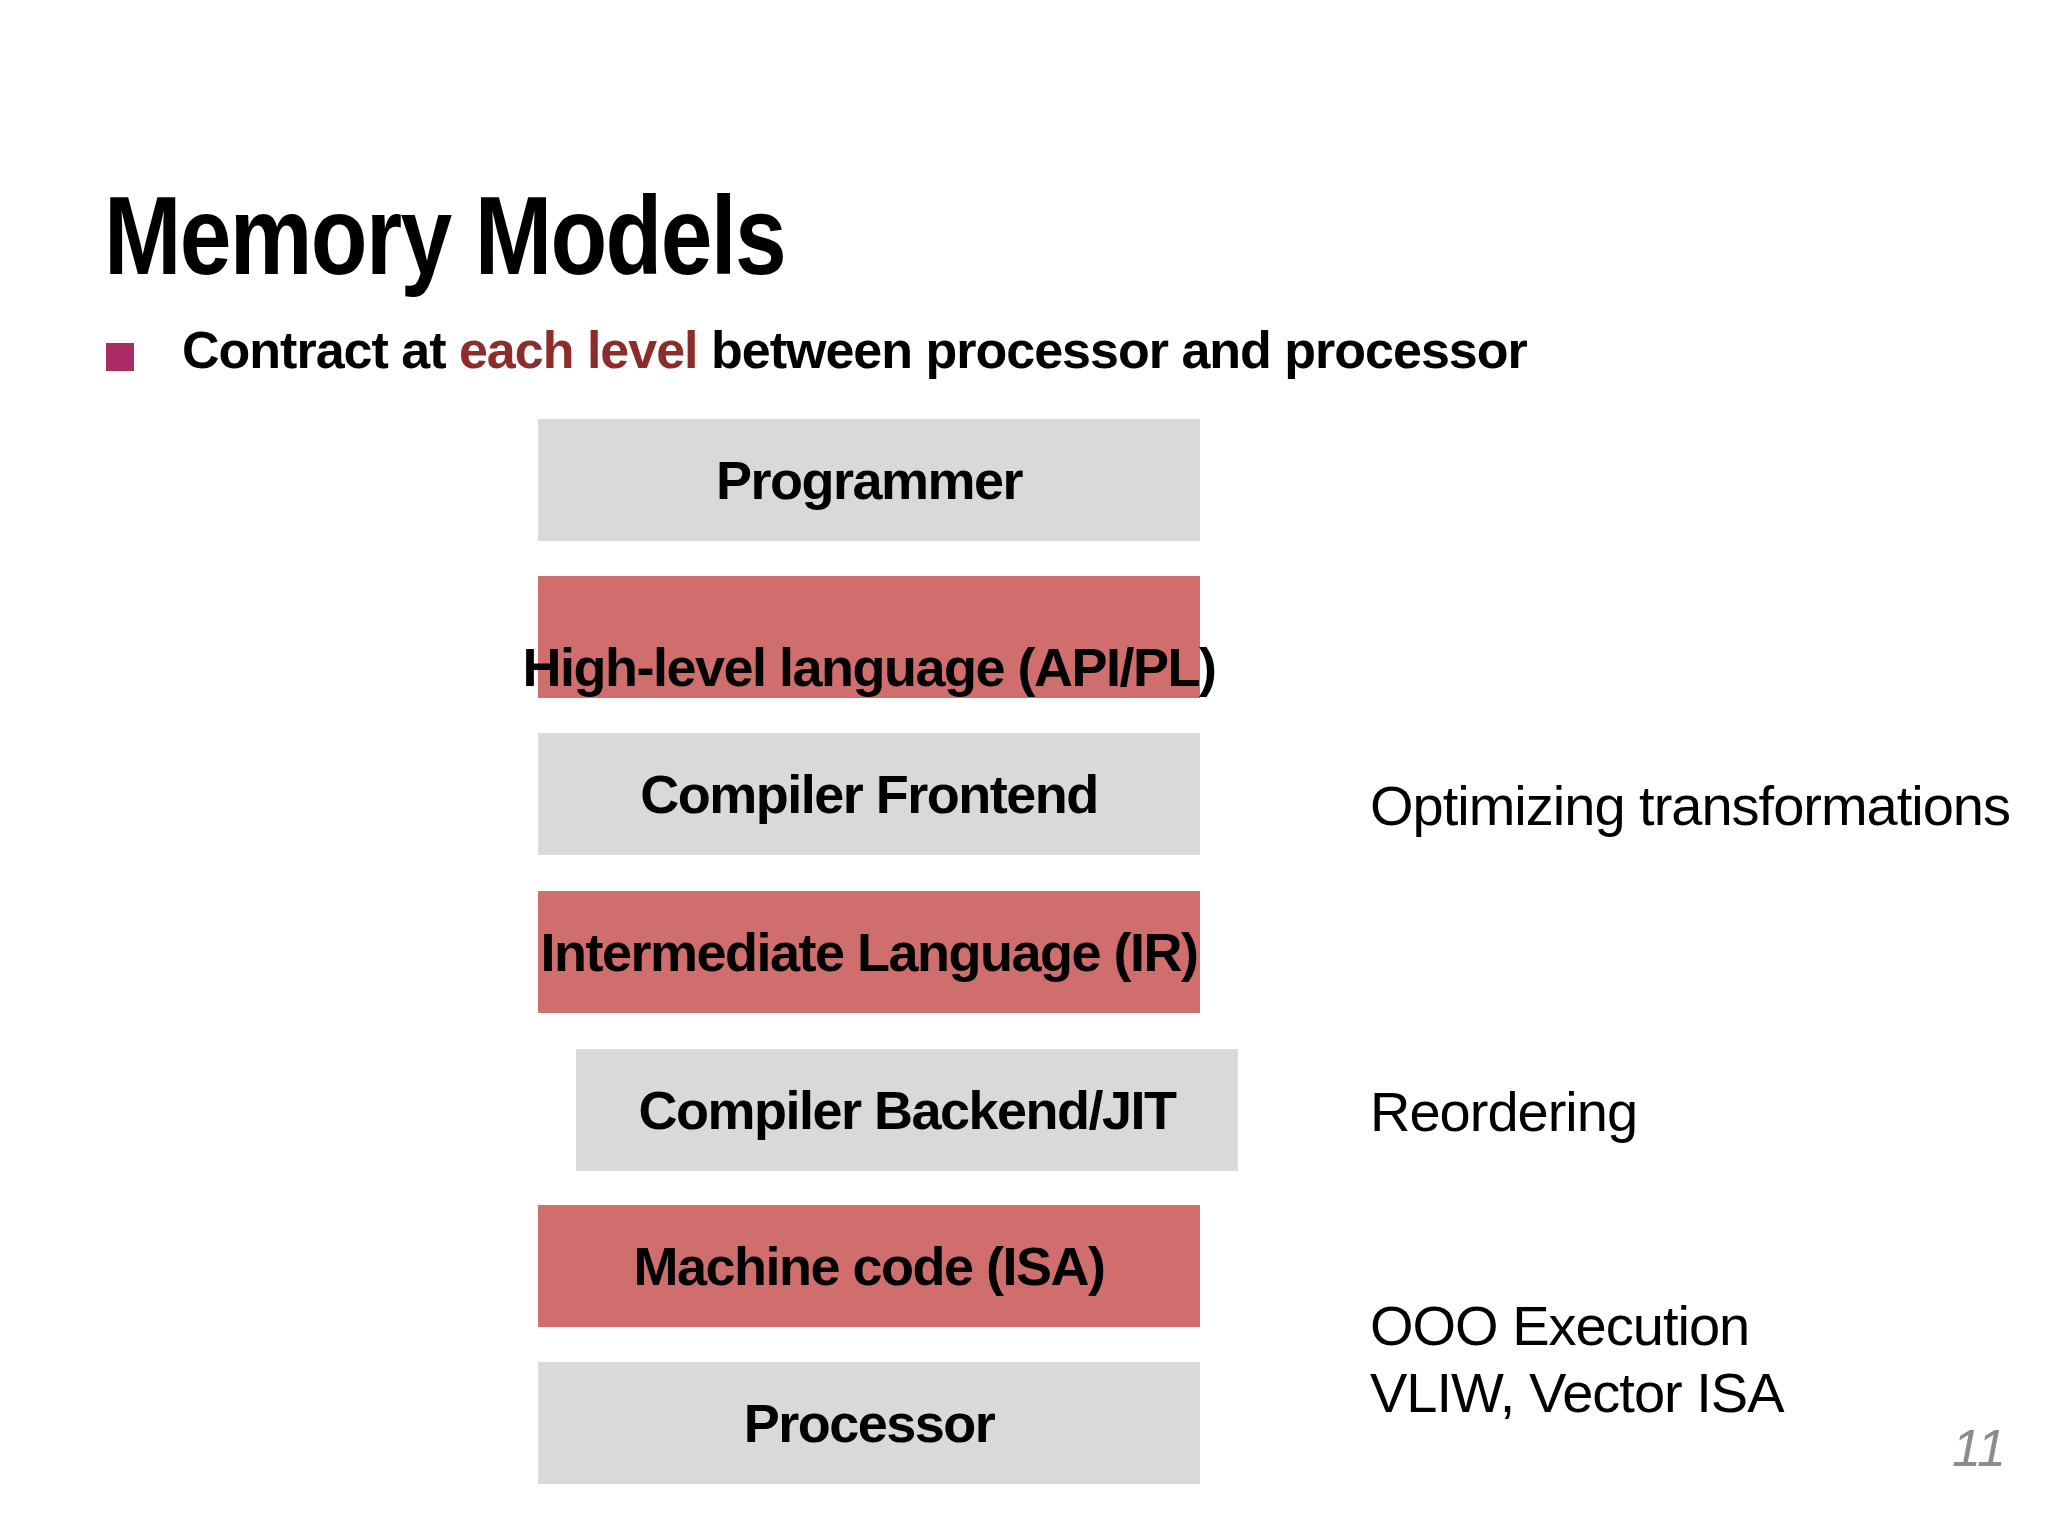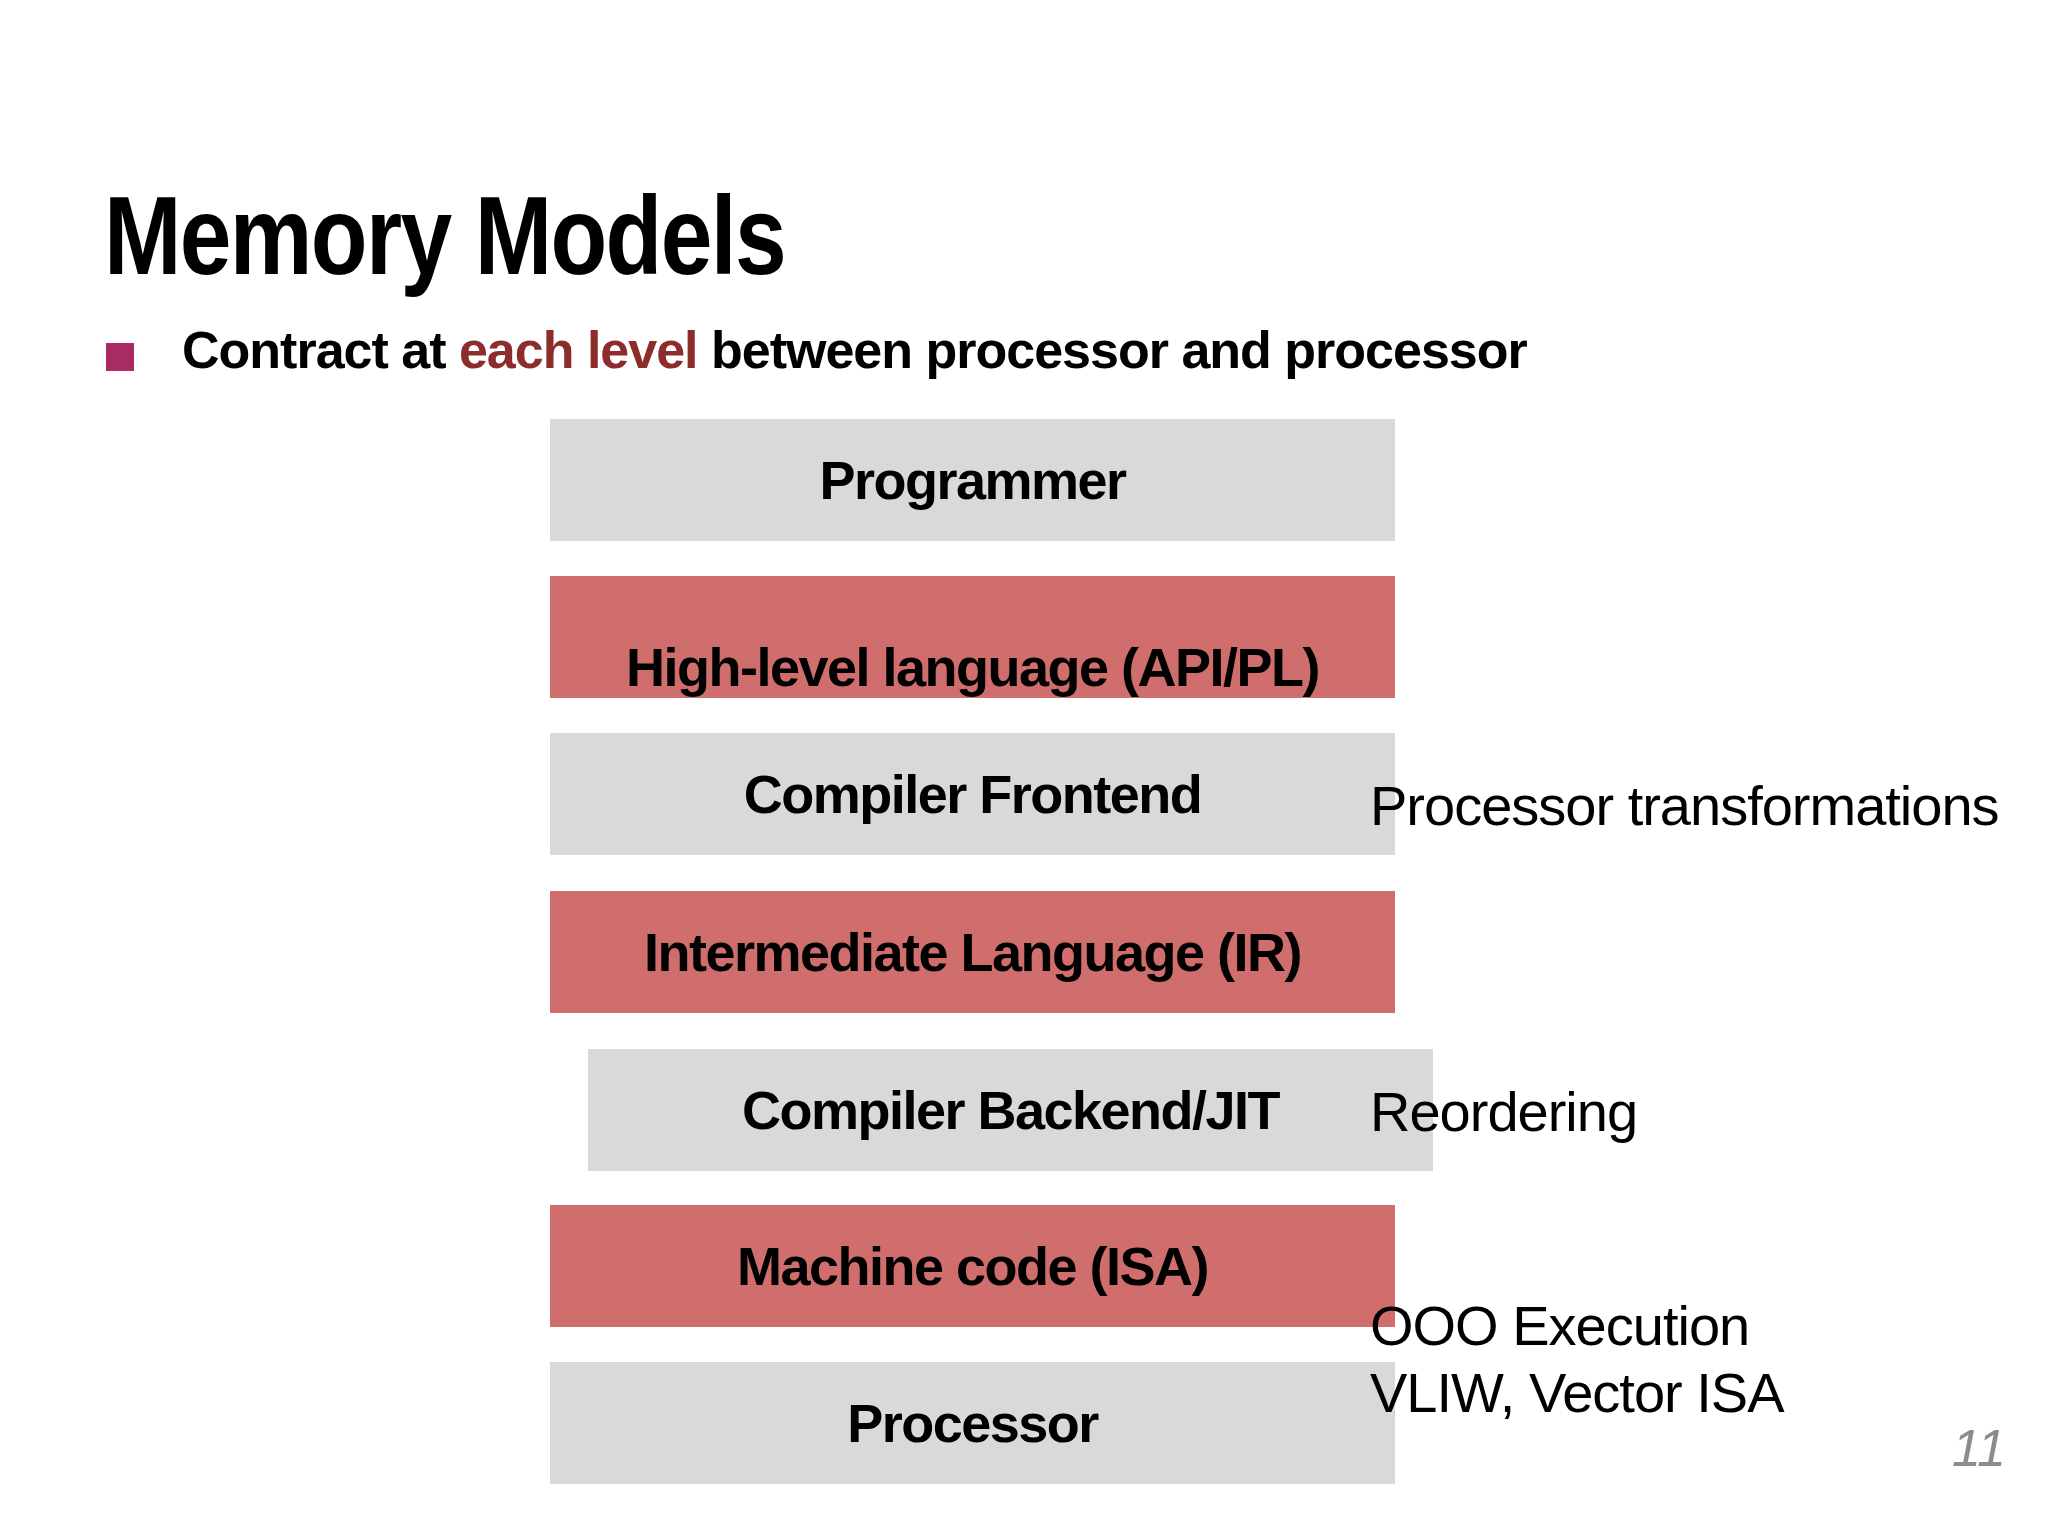"Programmer" .box { left: 550px -> 538px; width: 845px -> 662px }
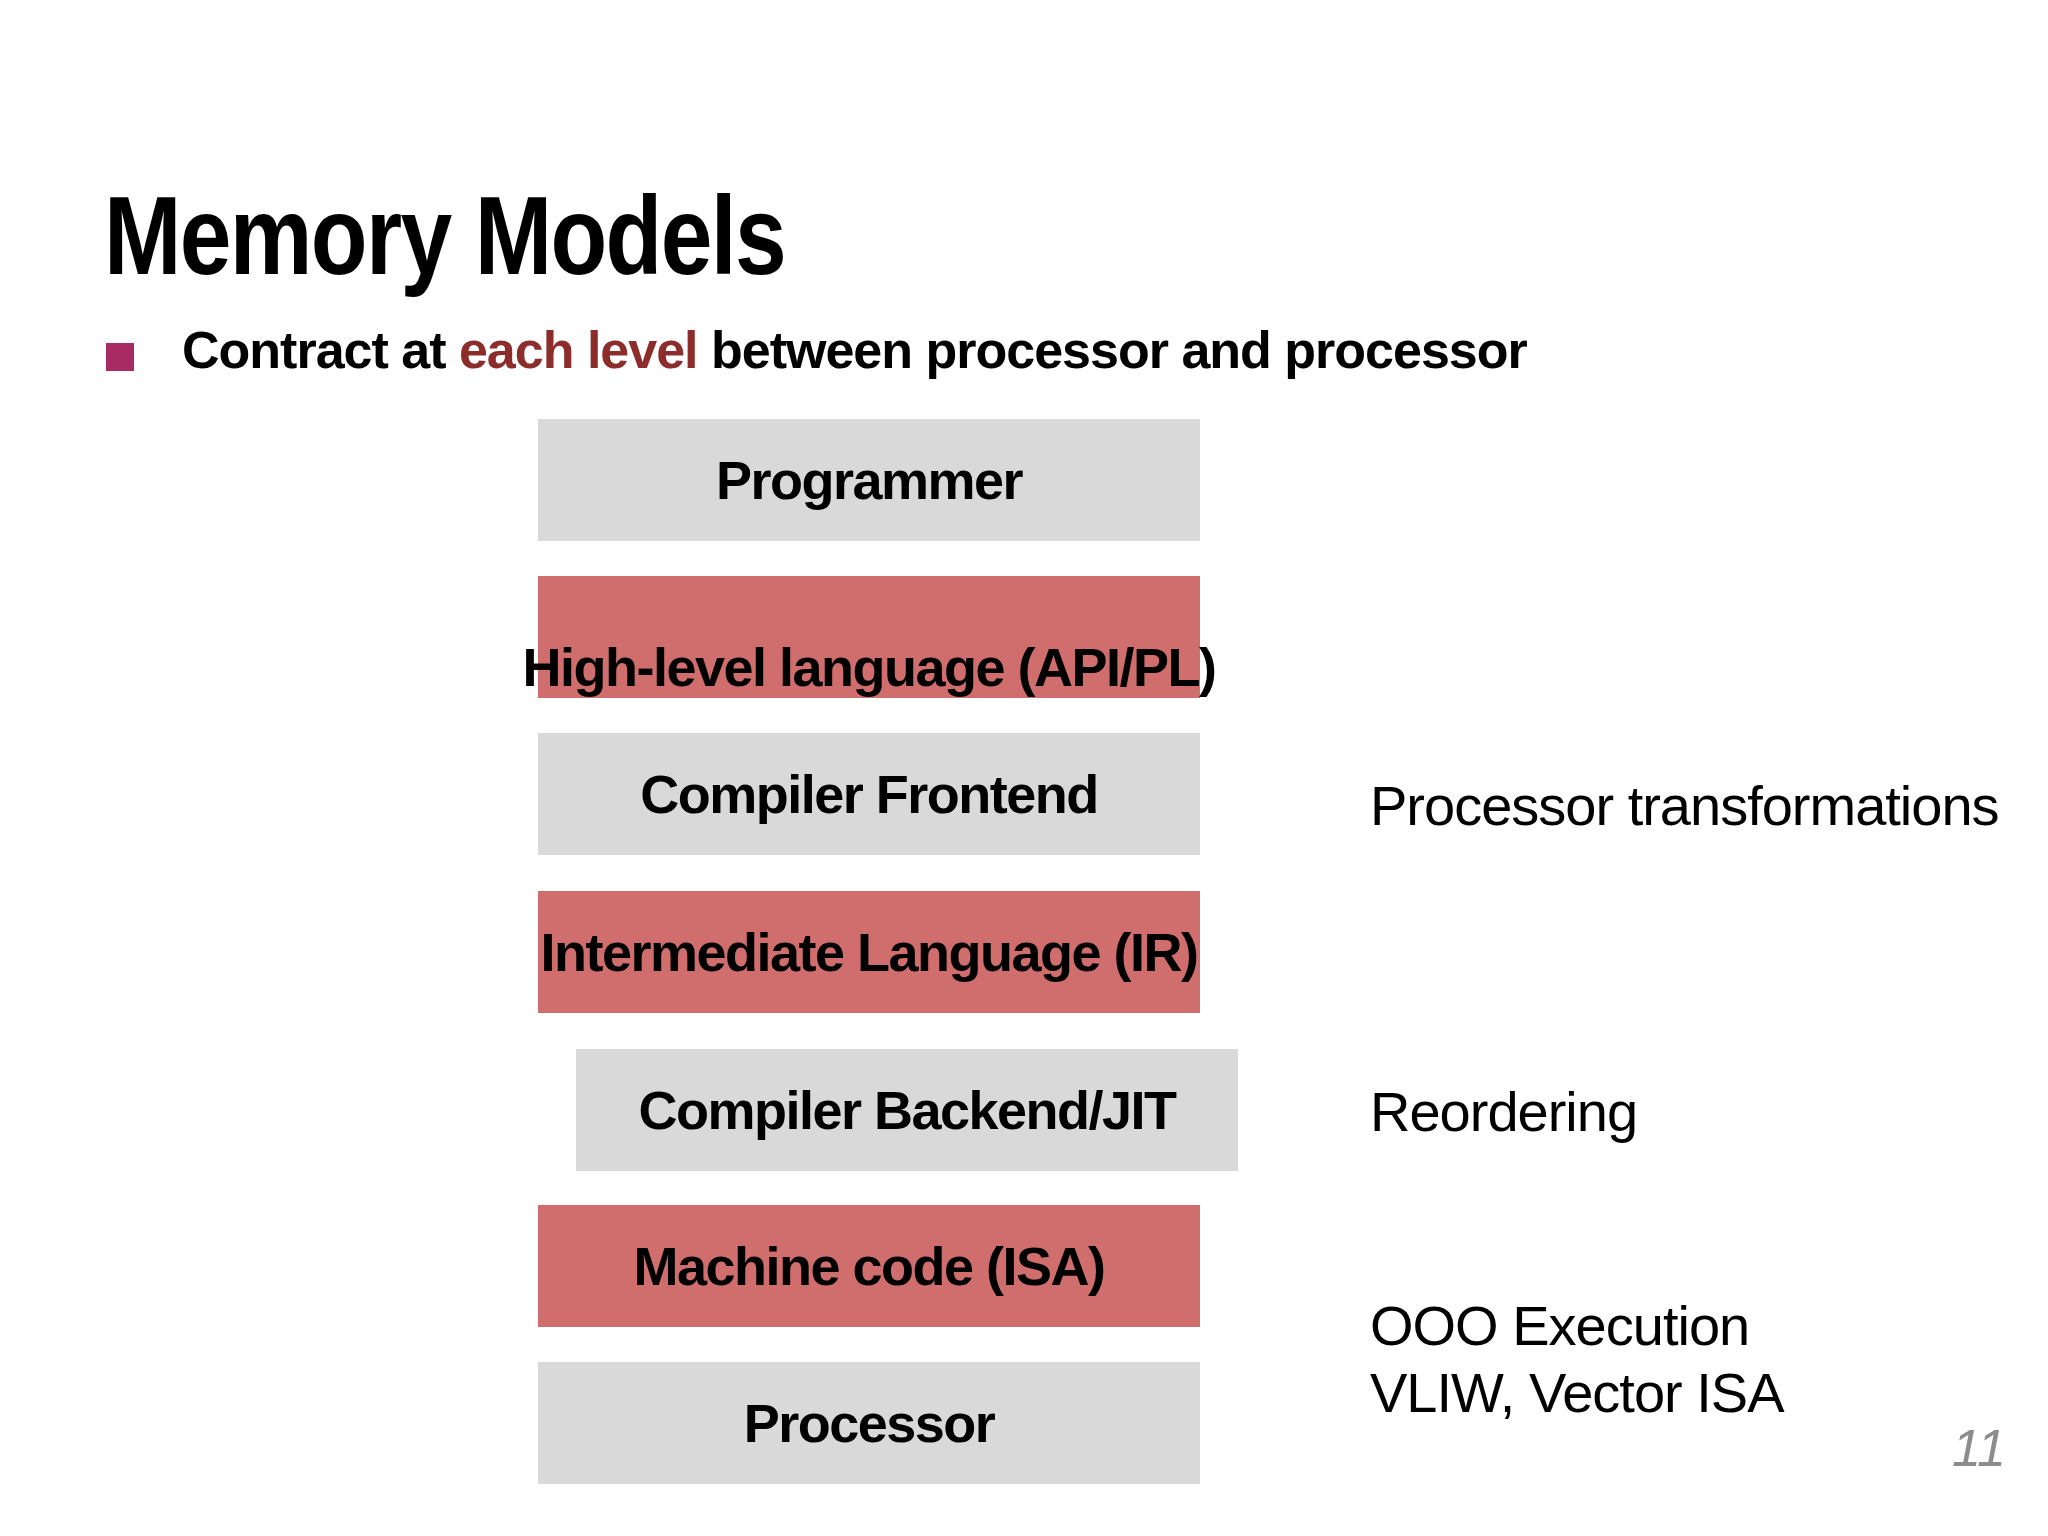"Processor transformations" div.anno { text: Processor -> Optimizing }
